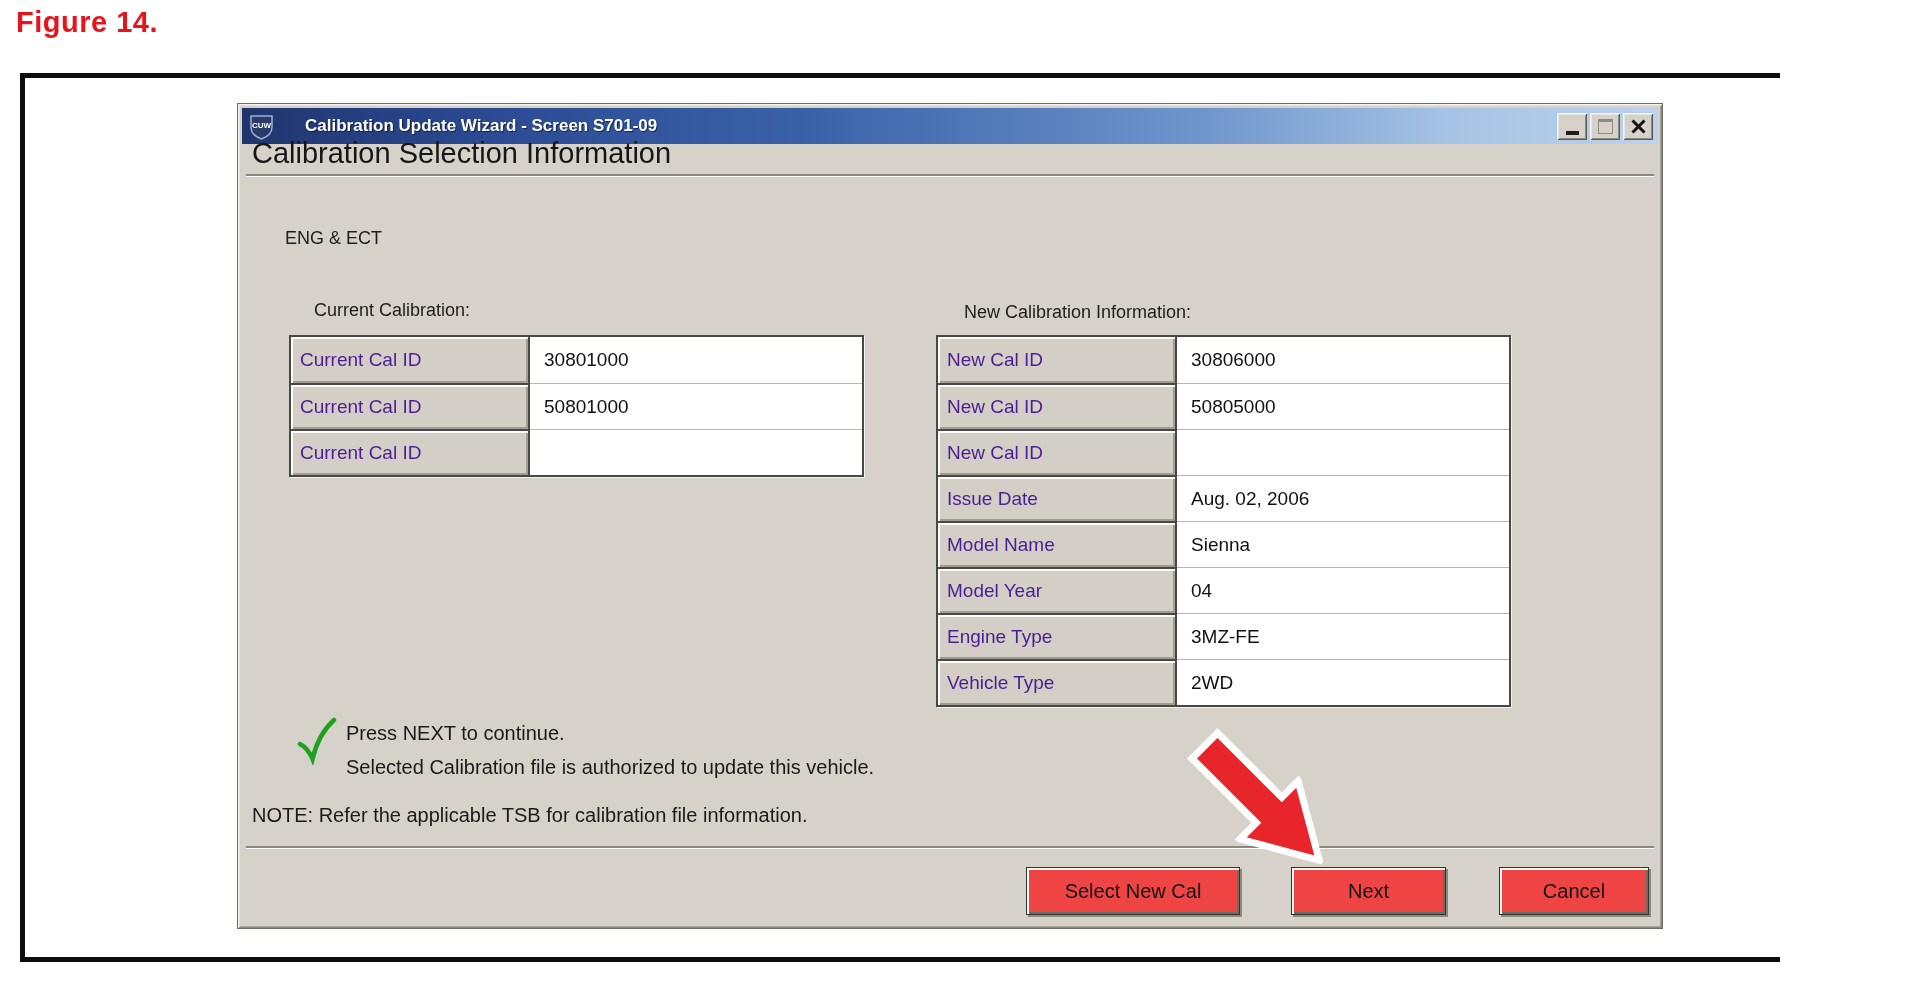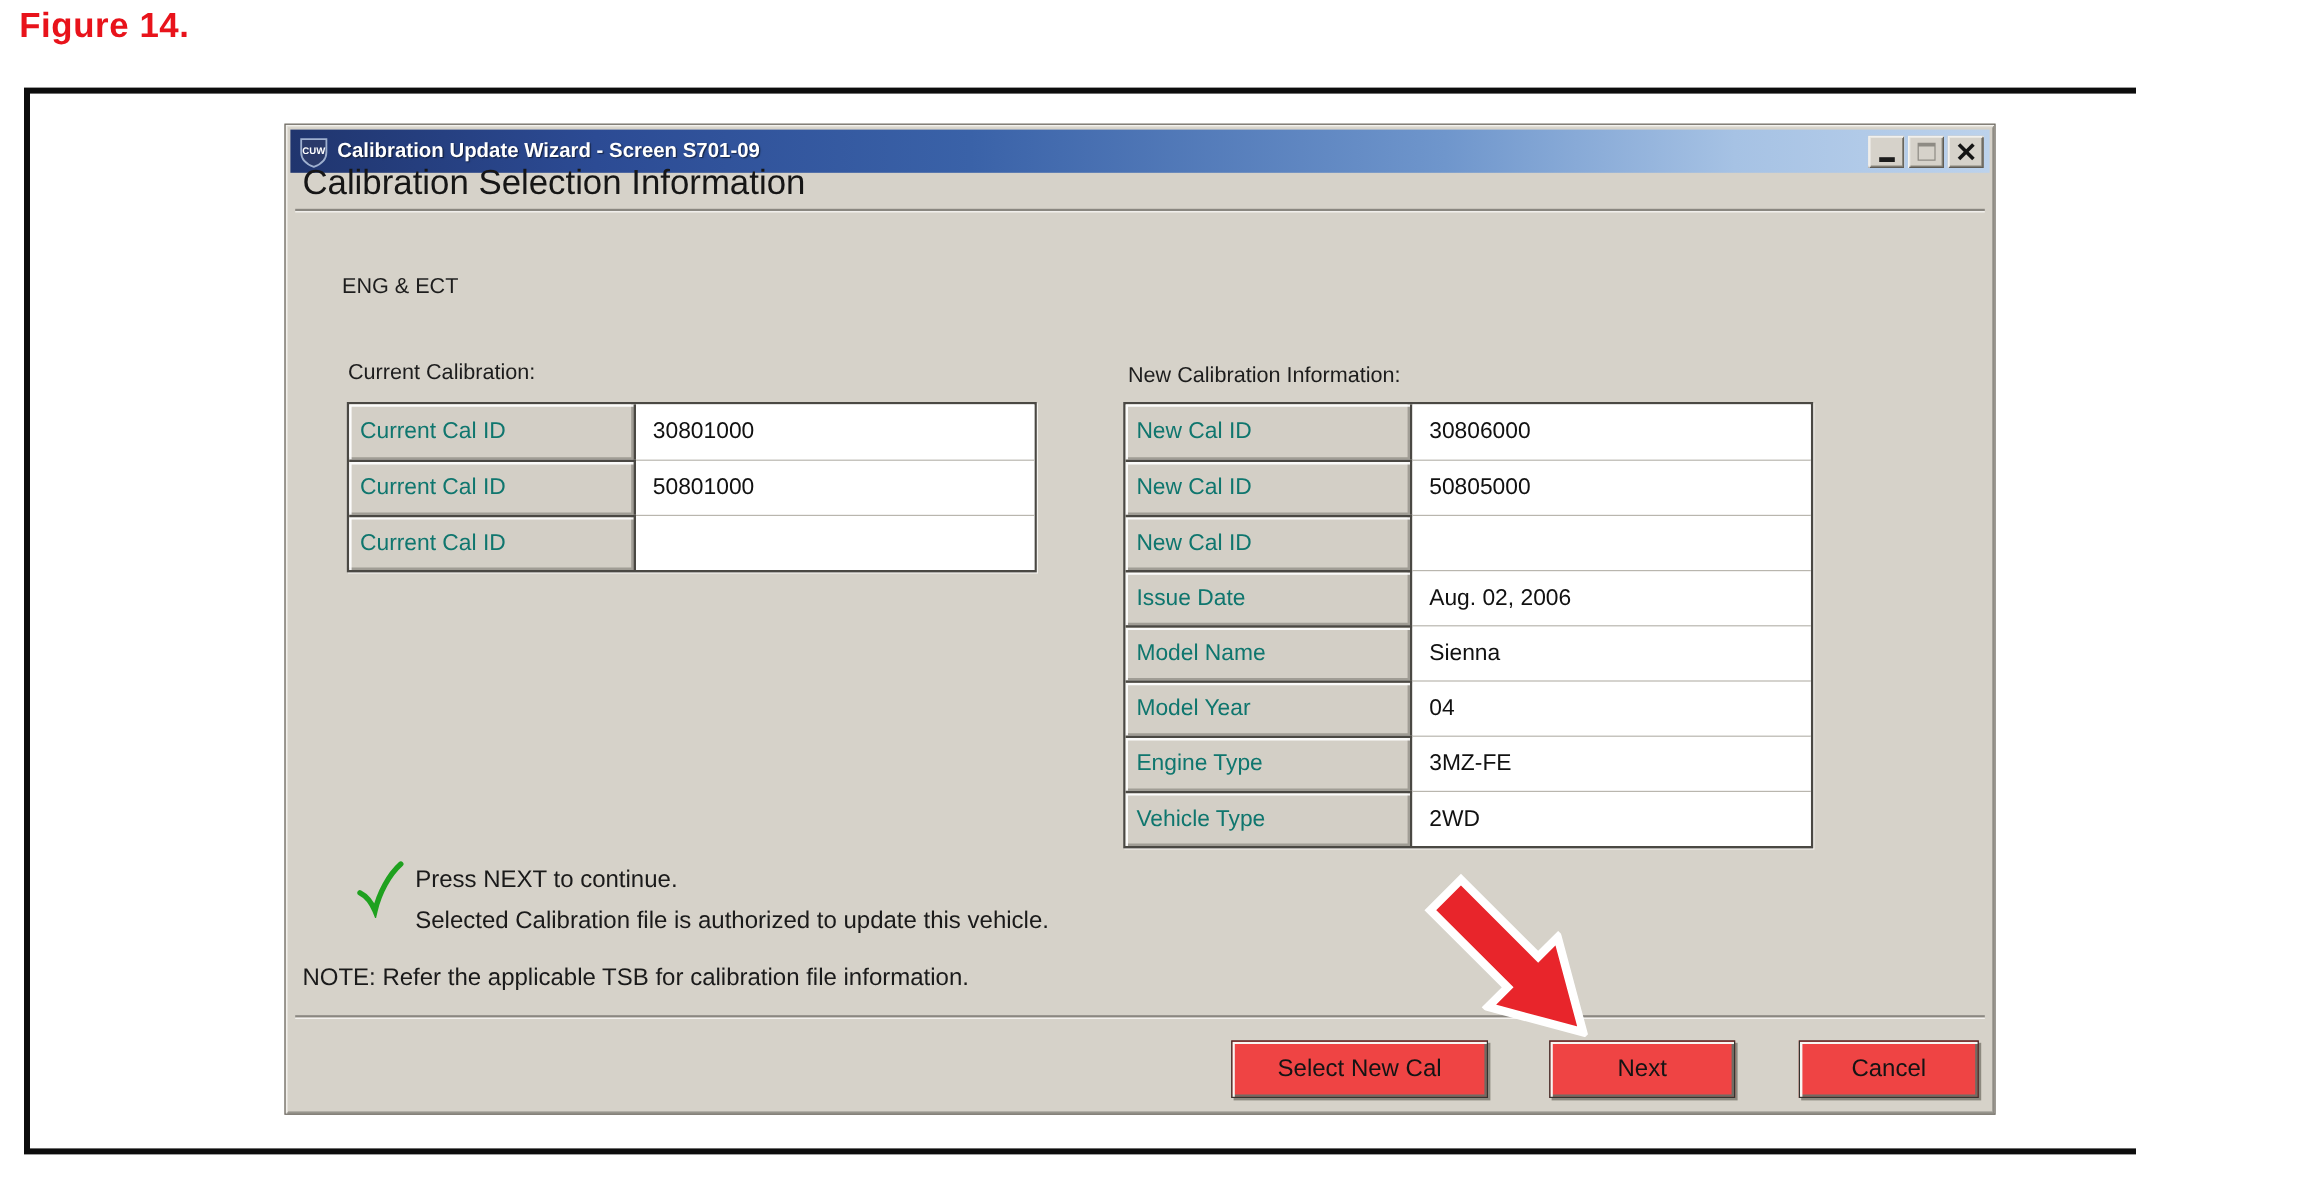"CUW" .titlebar { gap: none -> 24px }
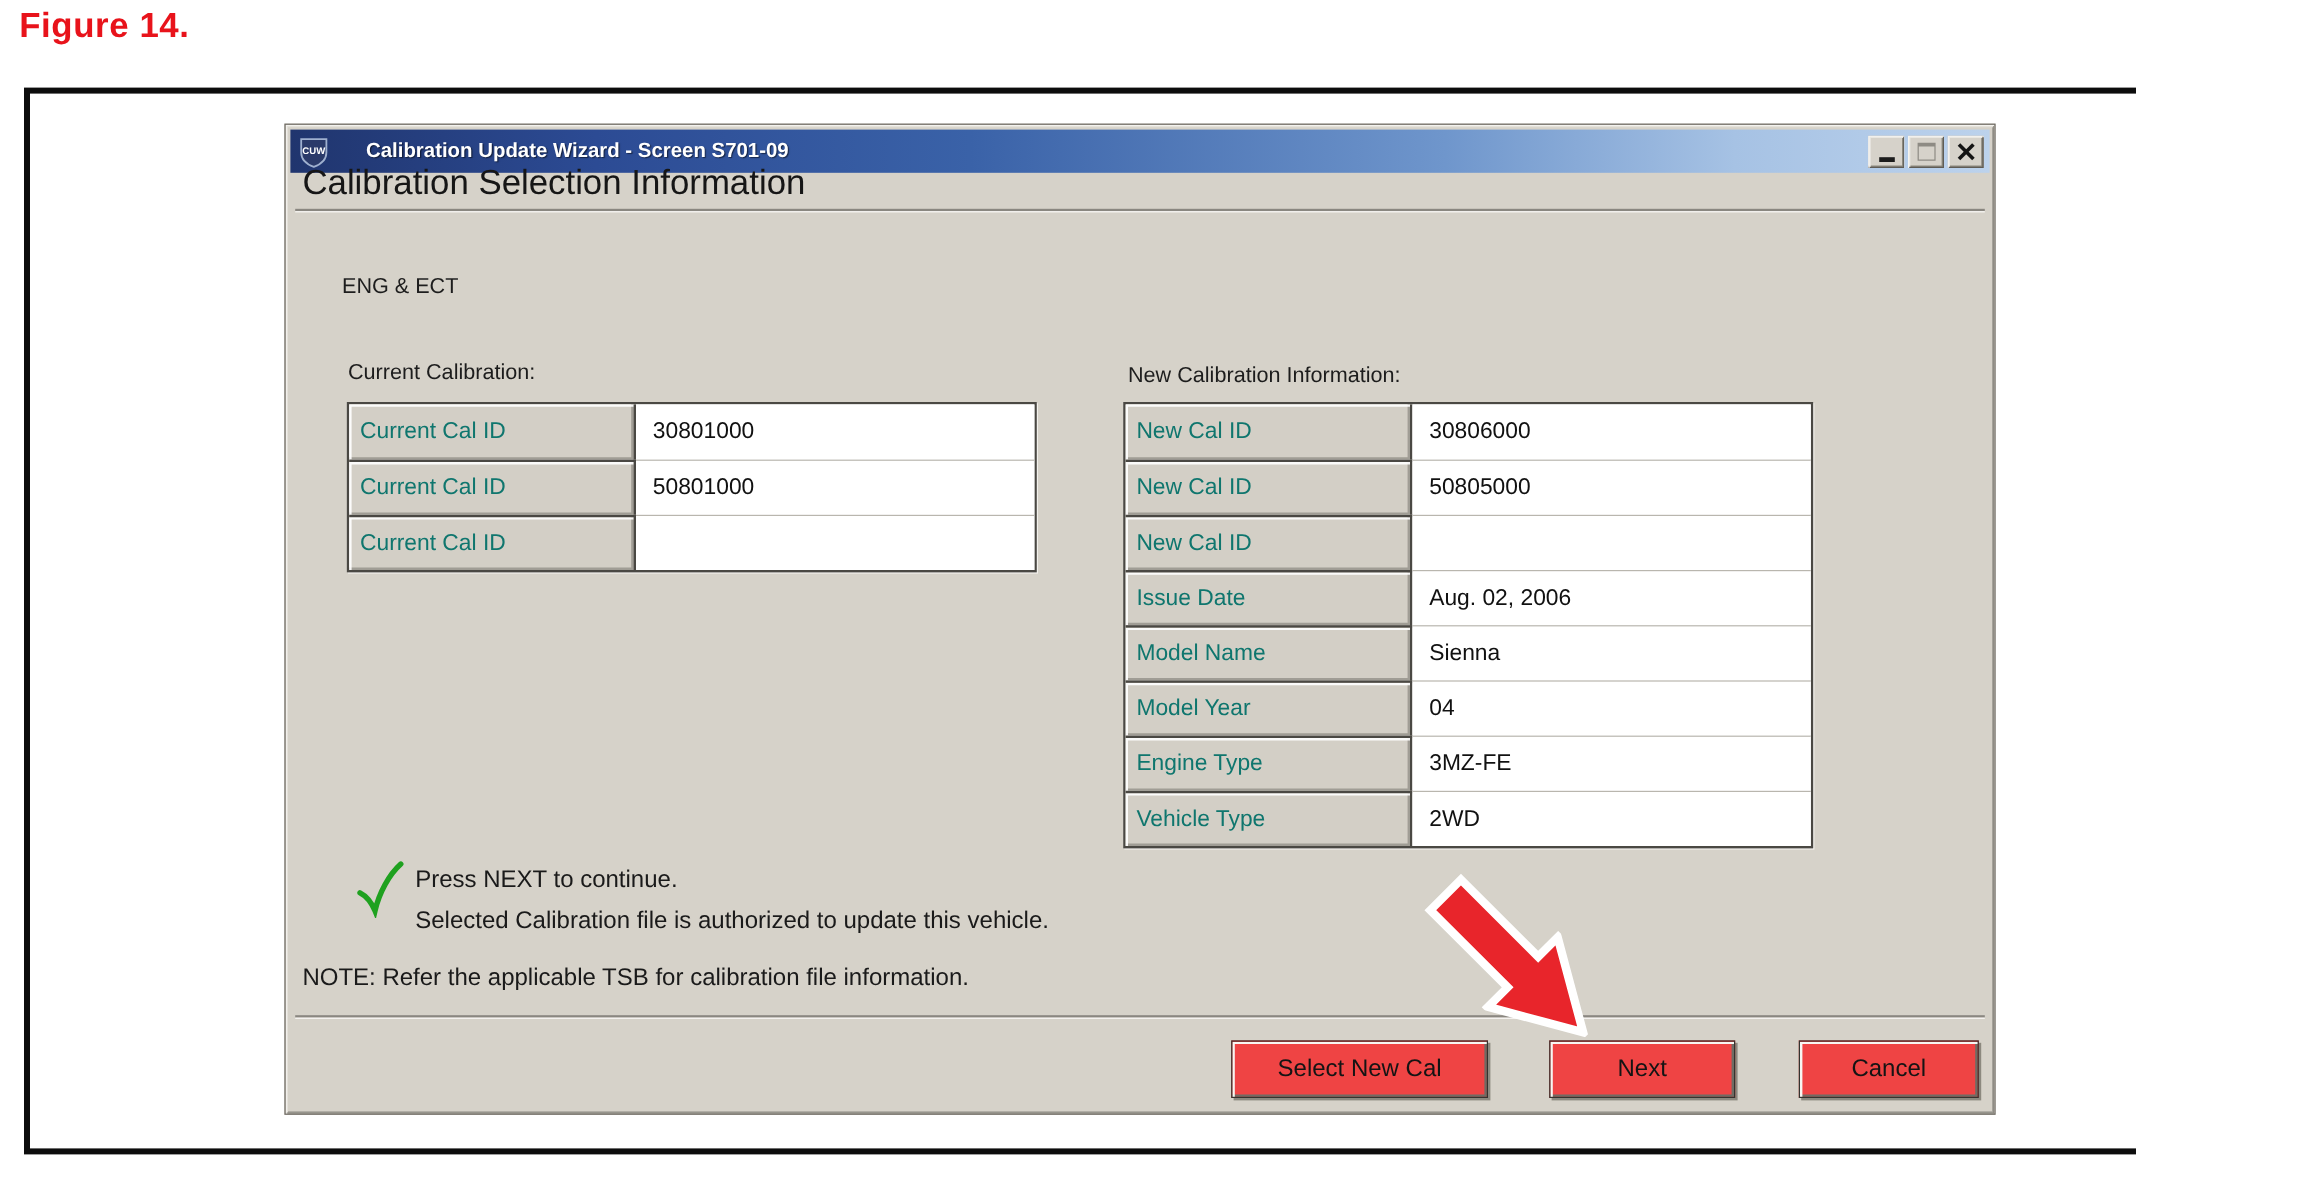"Current Calibration:" .section-label { margin-left: none -> 24px }
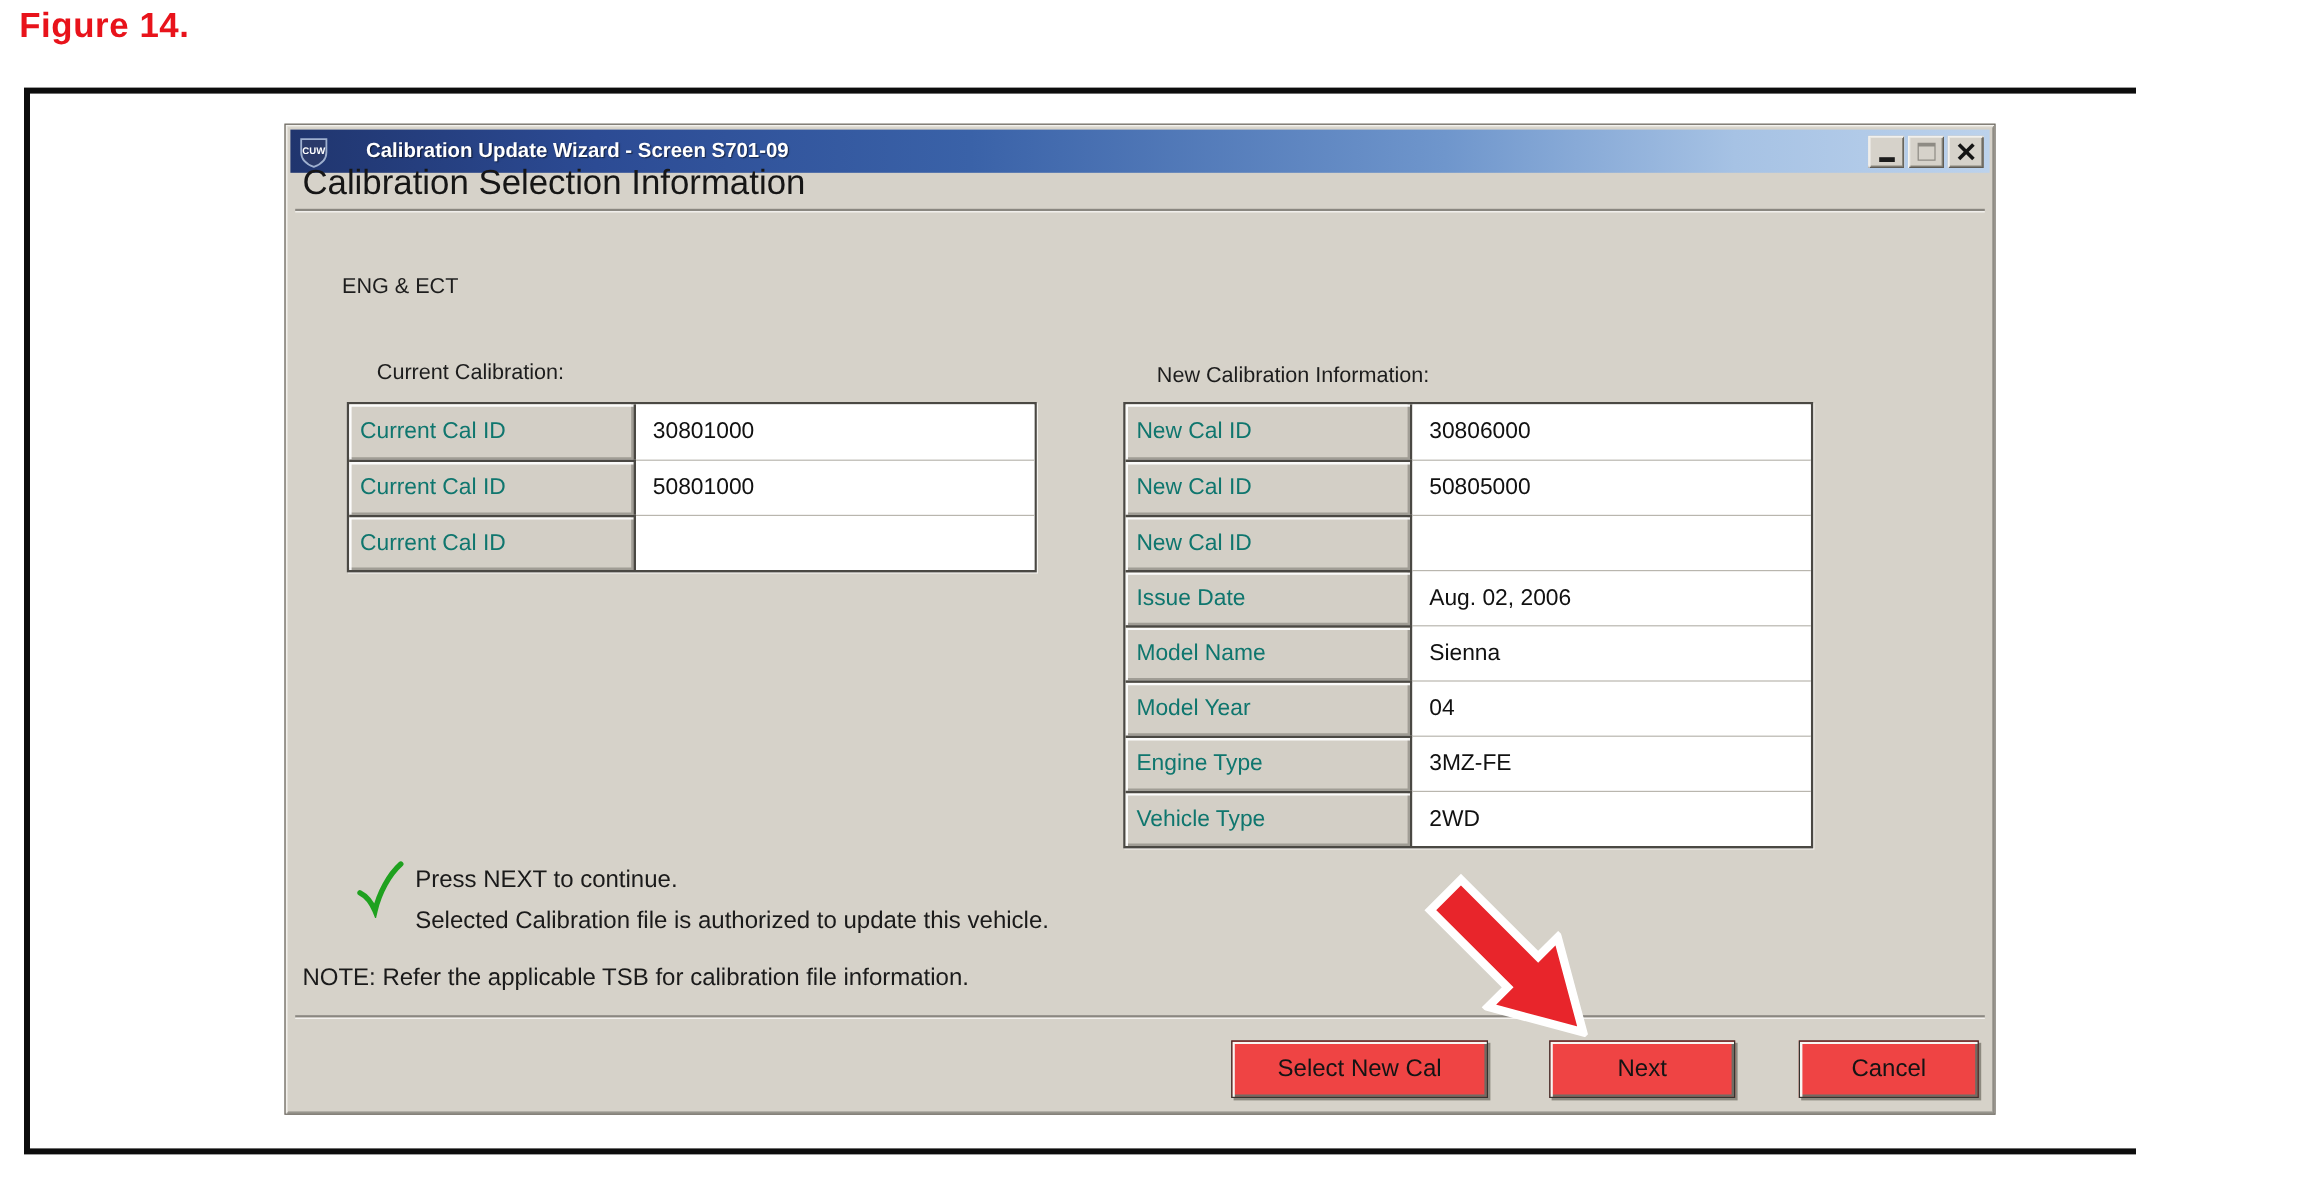"Current Cal ID" .th { color: #0f766e -> #4c1d95 }
